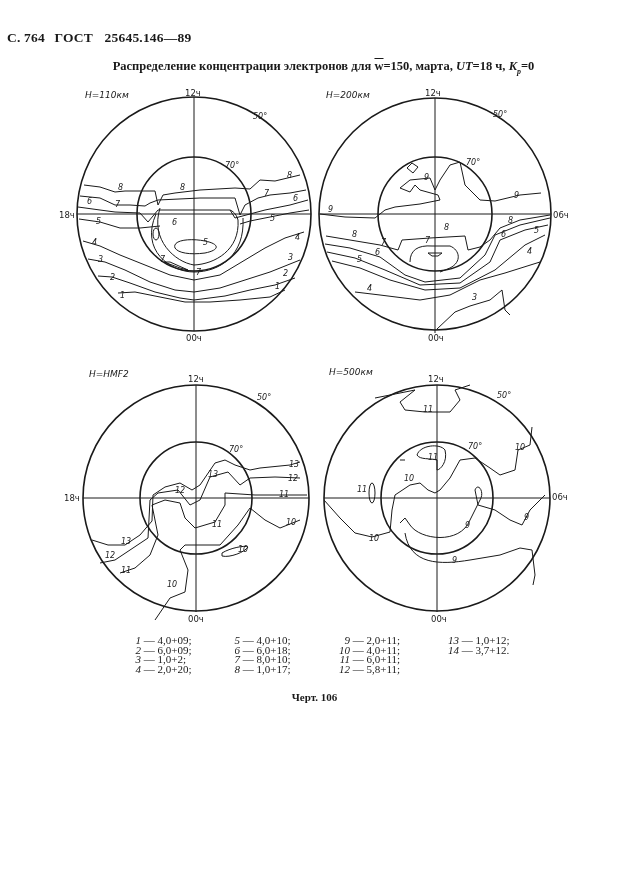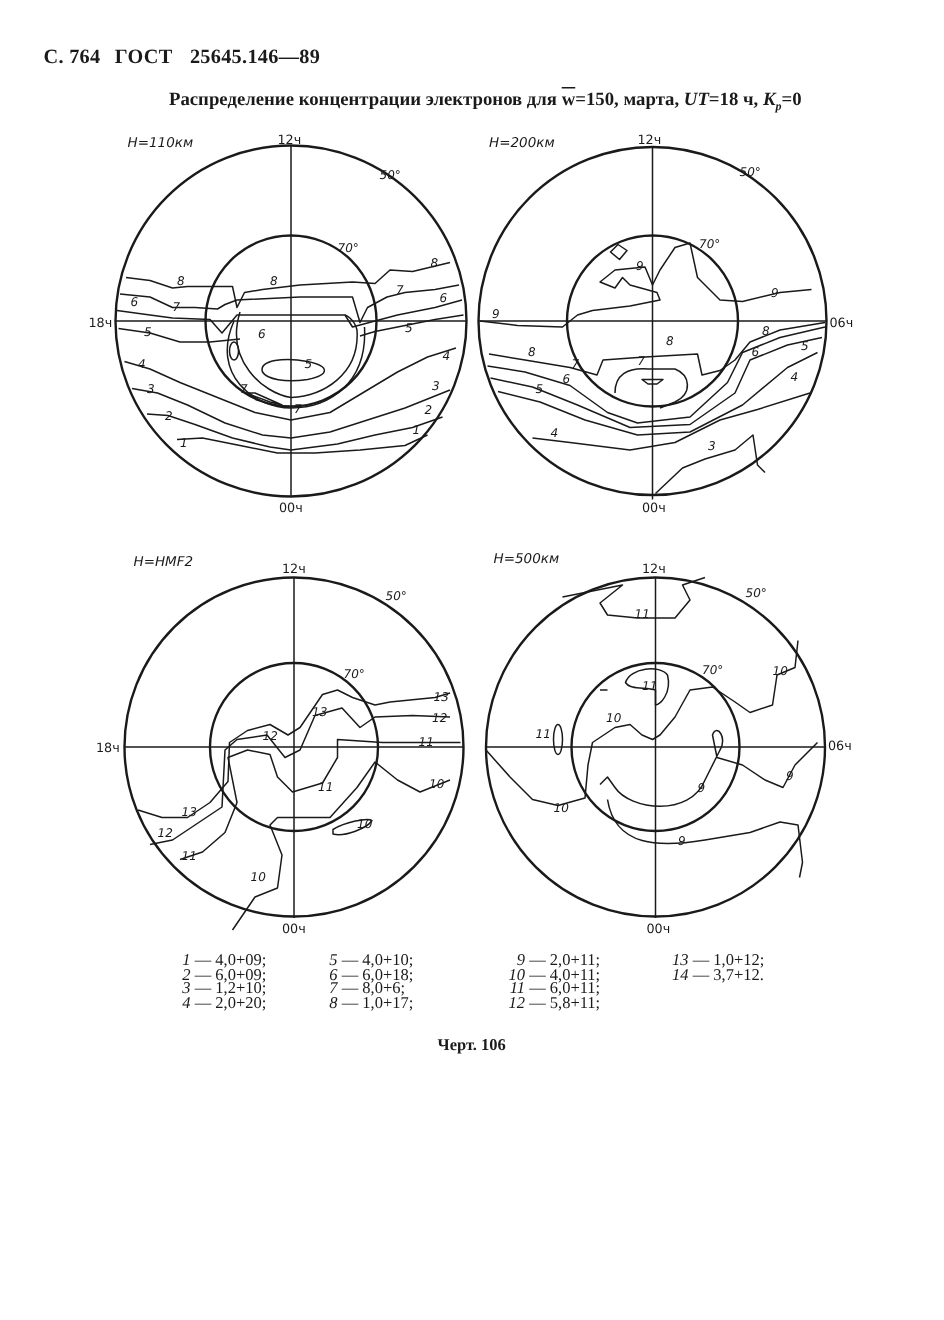"С. 764 ГОСТ 25645.146—89" .page-header { left: 29px -> 7px }
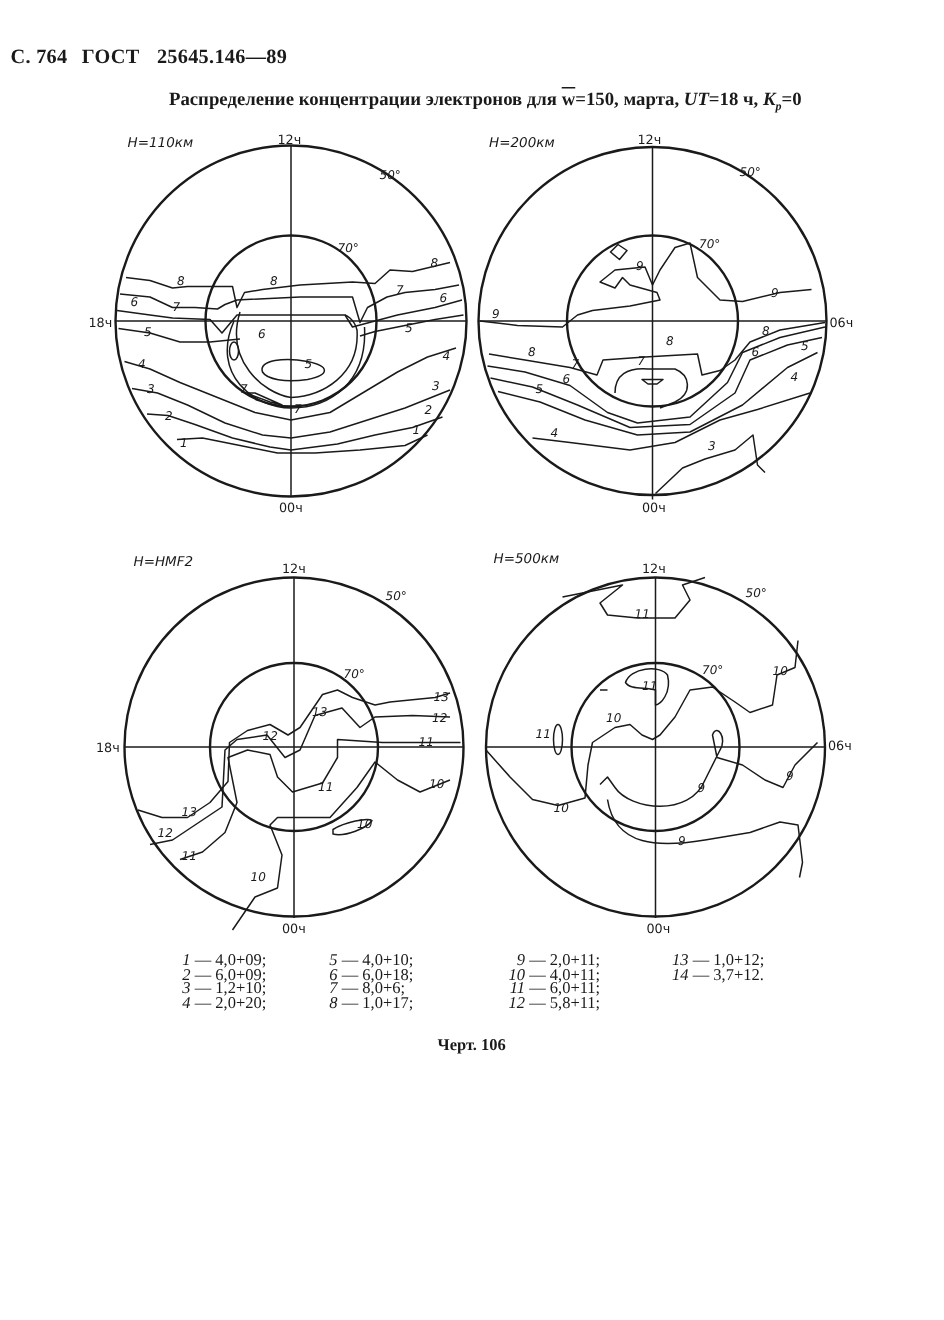"1 — 4,0+09;" div.legend { left: 113px -> 127px }
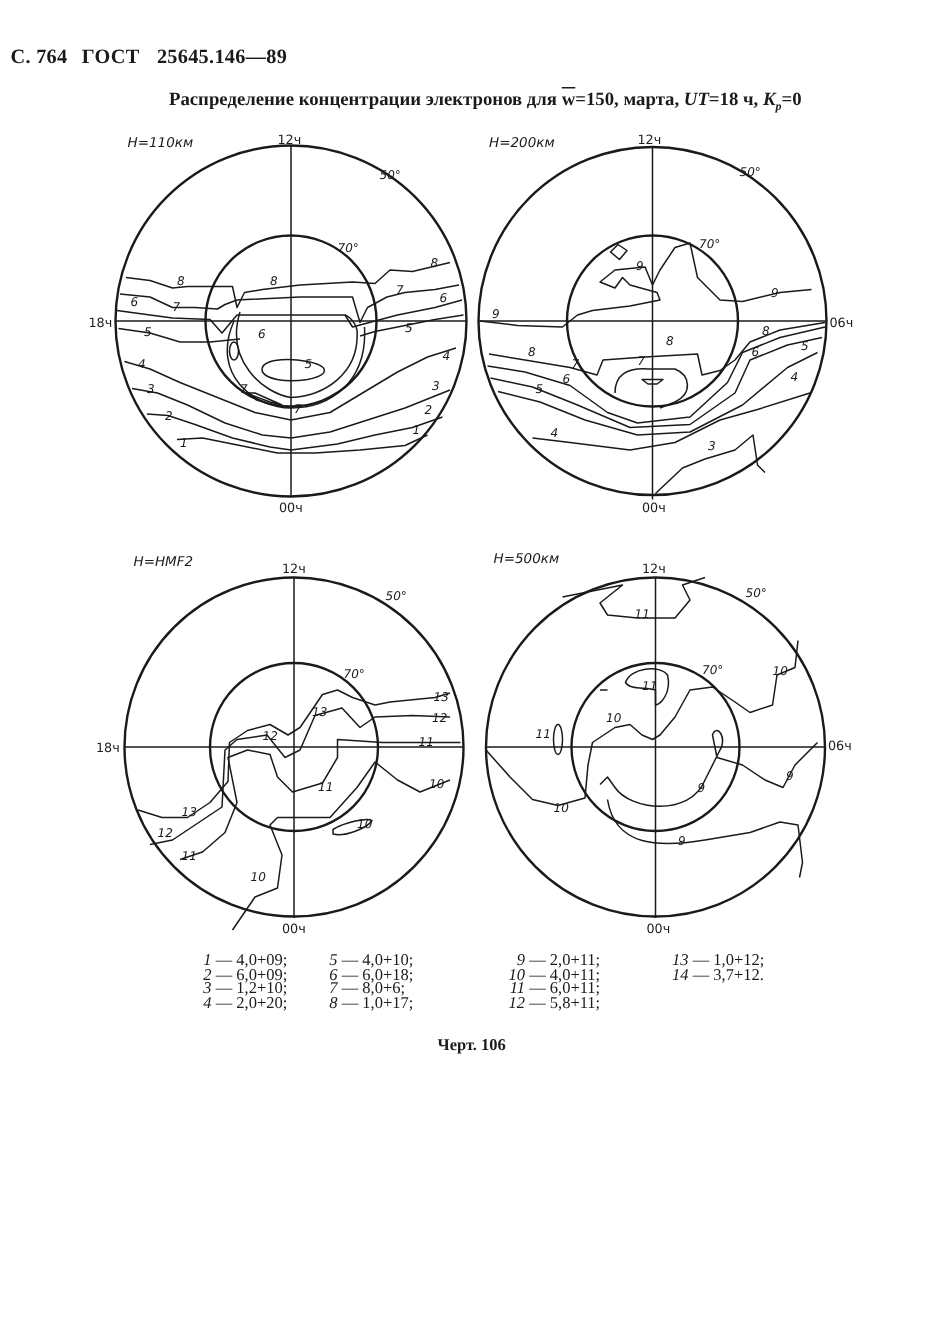"5 — 4,0+10;" div.legend { left: 211px -> 226px }
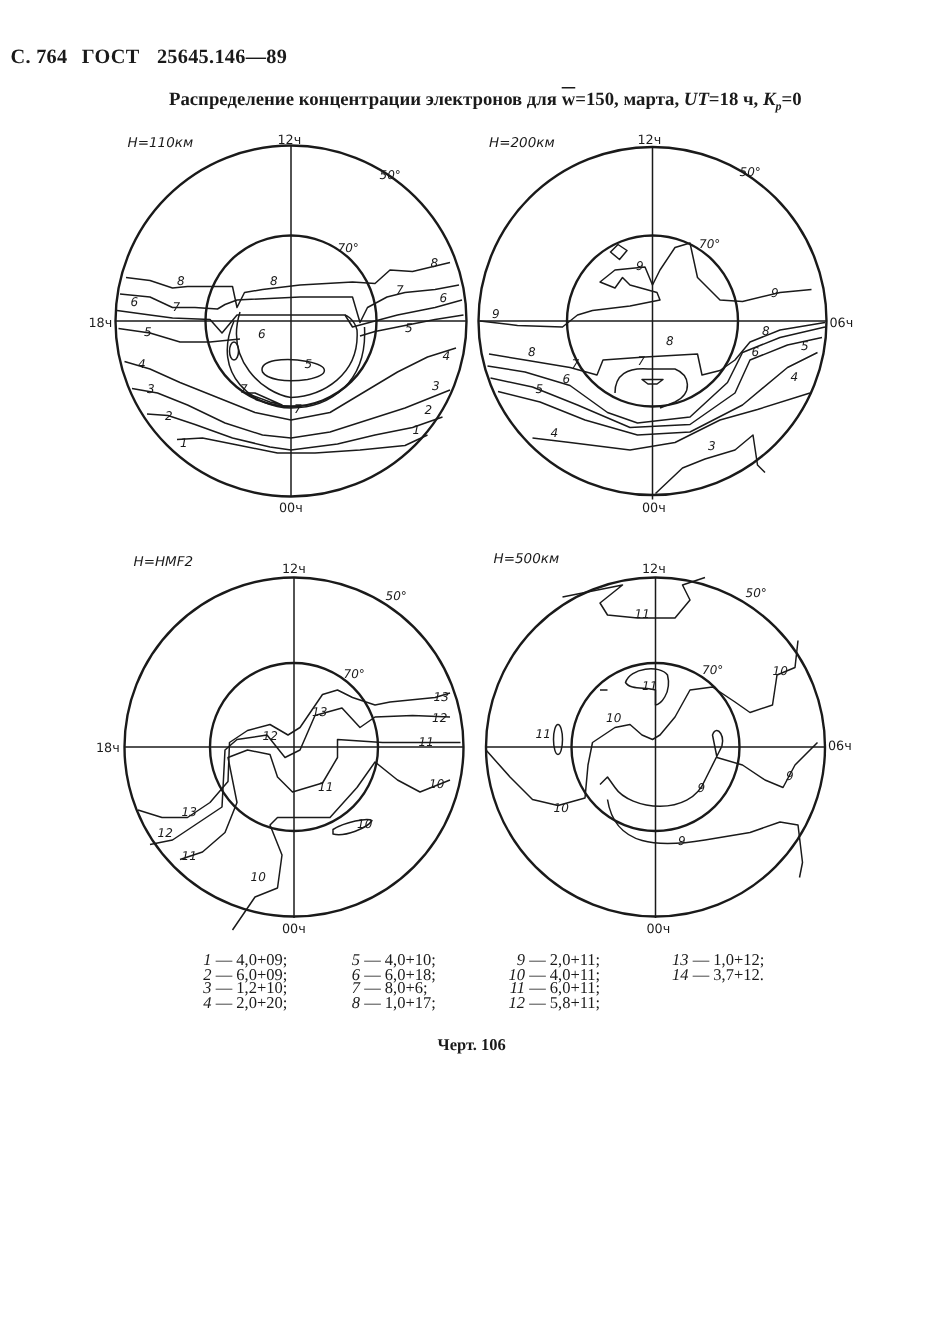"— 1,2+10;" span { text: 1,2+10 -> 1,0+2 }
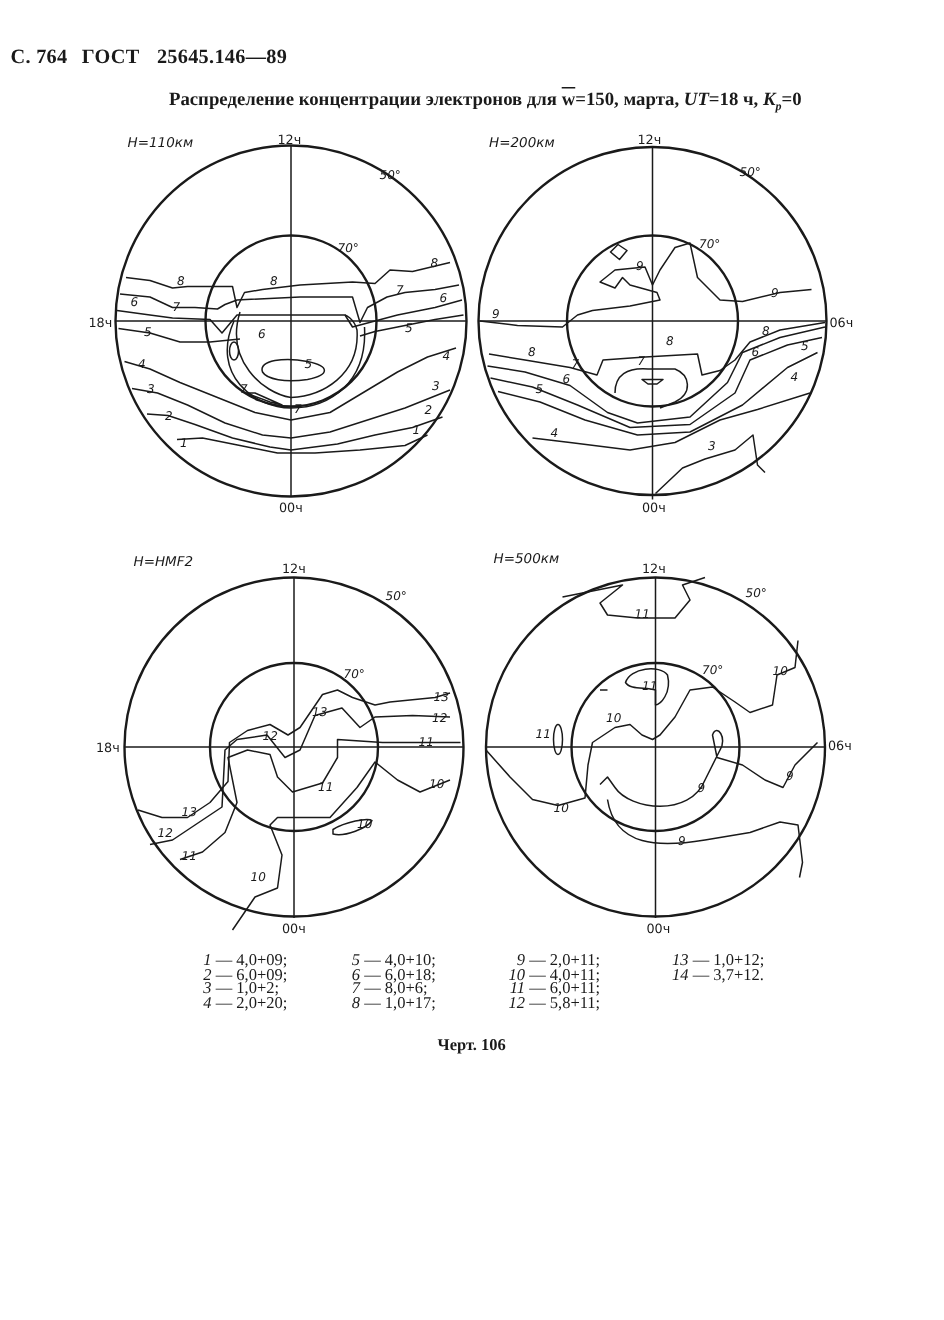"— 8,0+6;" span { text: 8,0+6 -> 8,0+10 }
